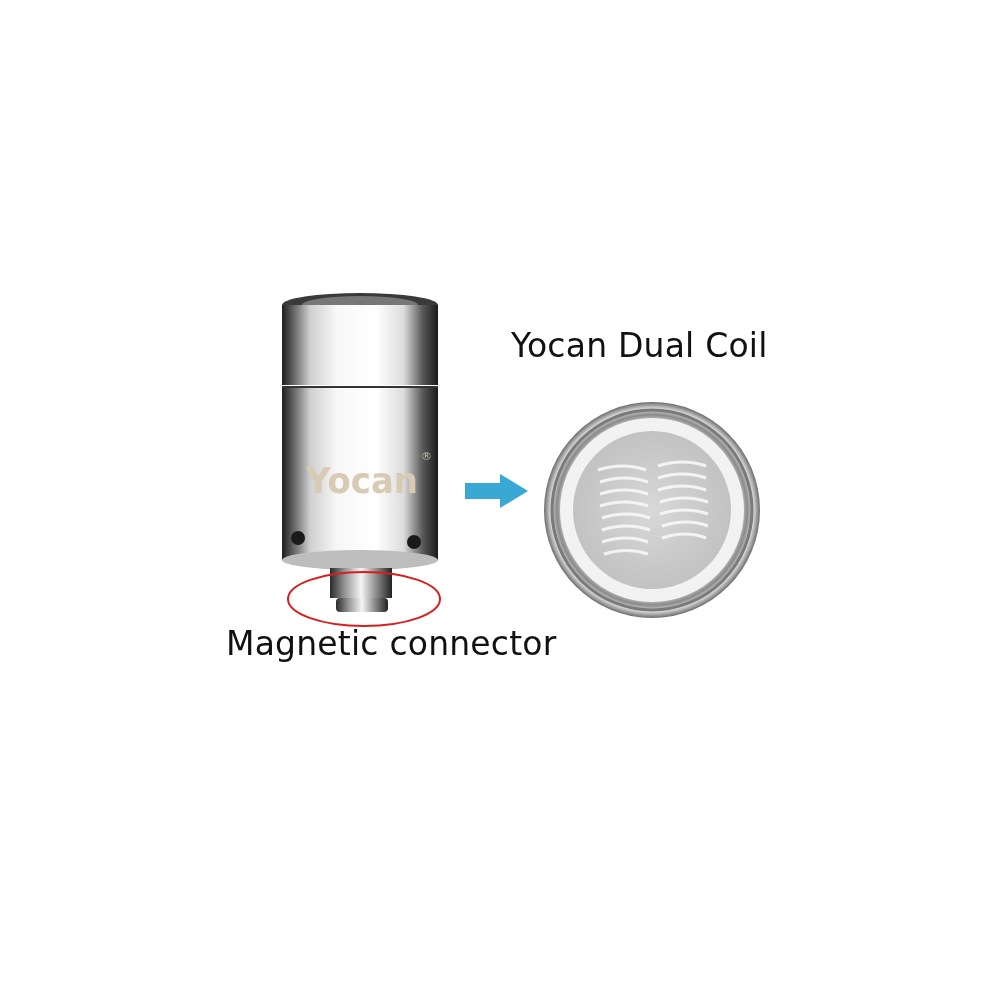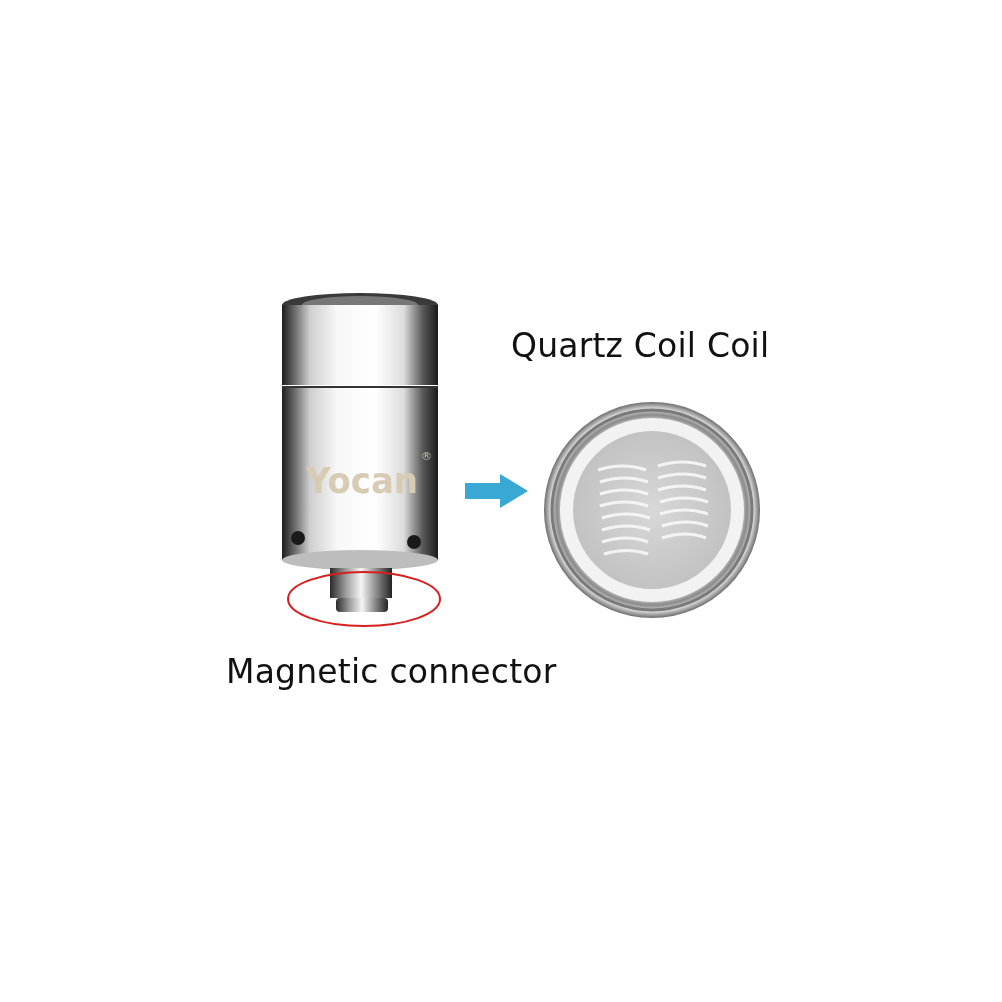"Quartz Coil Coil" div.label { text: Quartz Coil -> Yocan Dual }
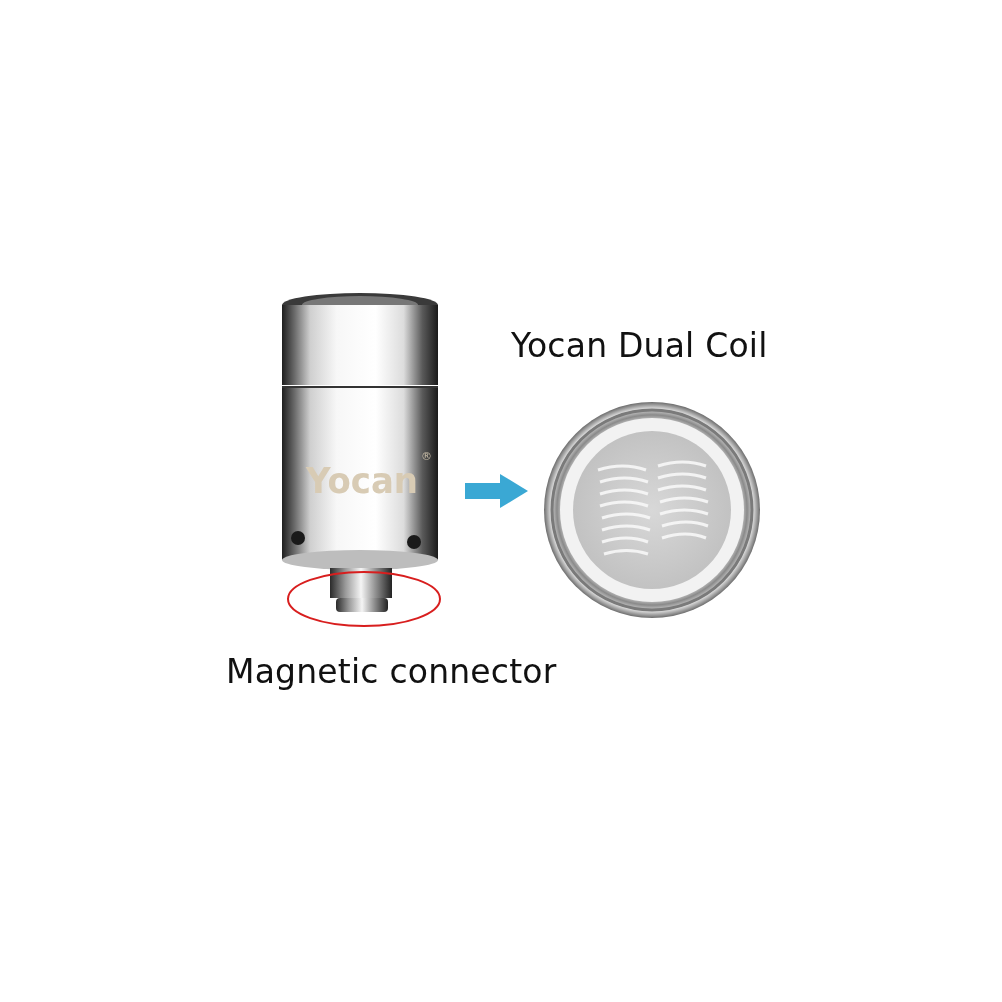"Magnetic connector" #lbl-magnet { top: 652px -> 624px }
